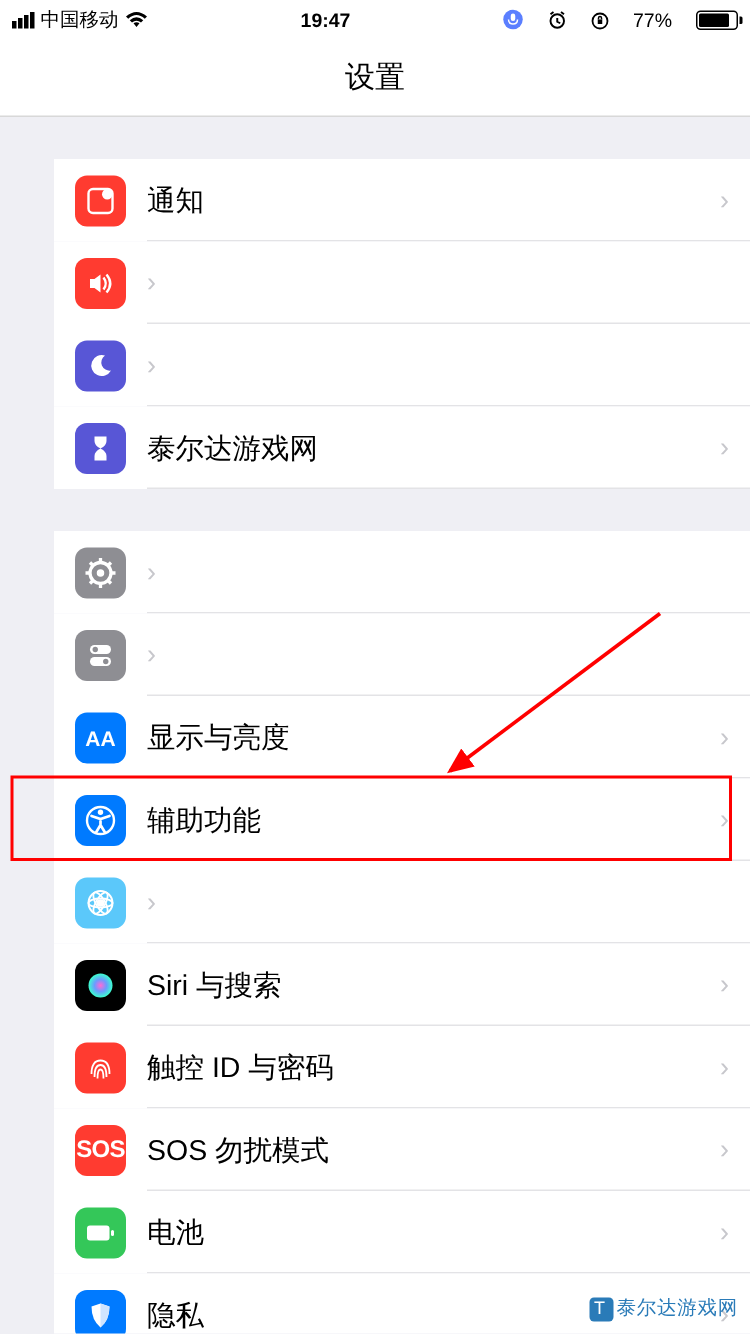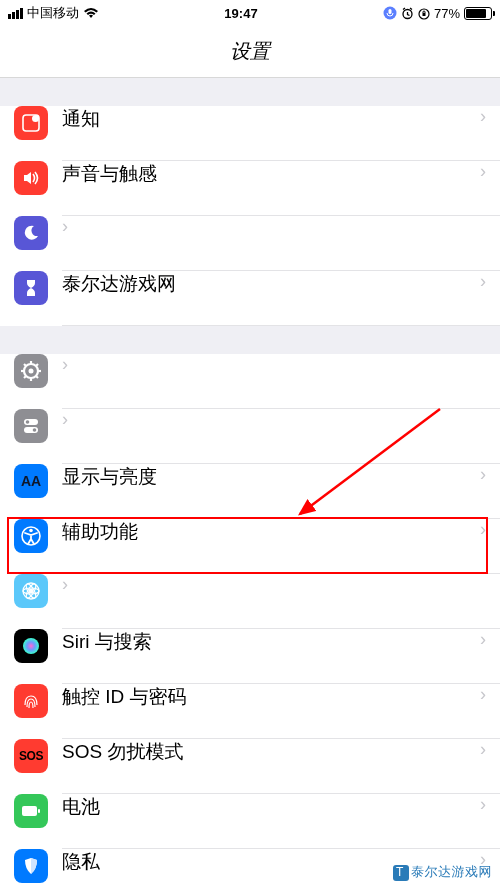"77%" .status-right { gap: 4px -> 16px }
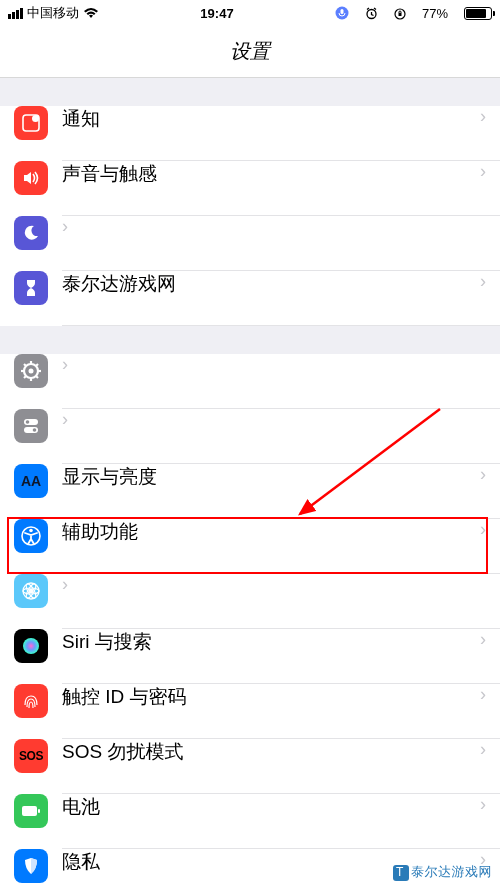"设置" .nav-bar { font-style: italic -> none }
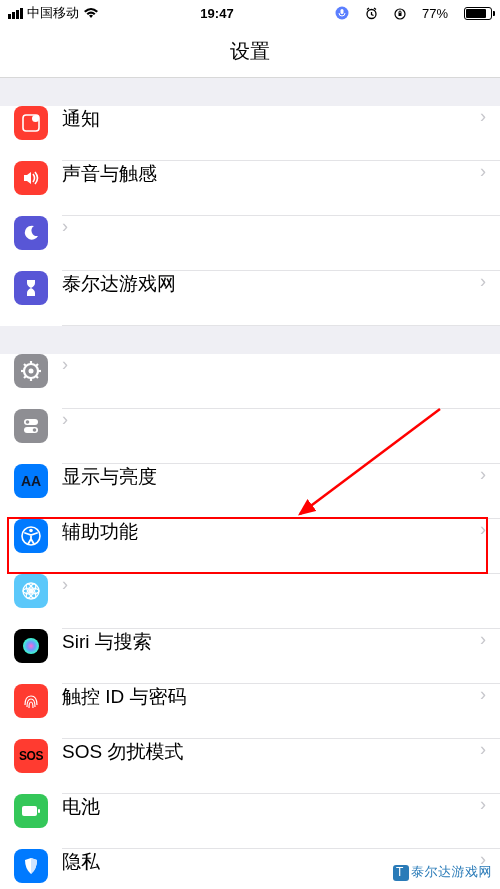"通知" .list-row { align-items: none -> center; margin-left: none -> 36px }
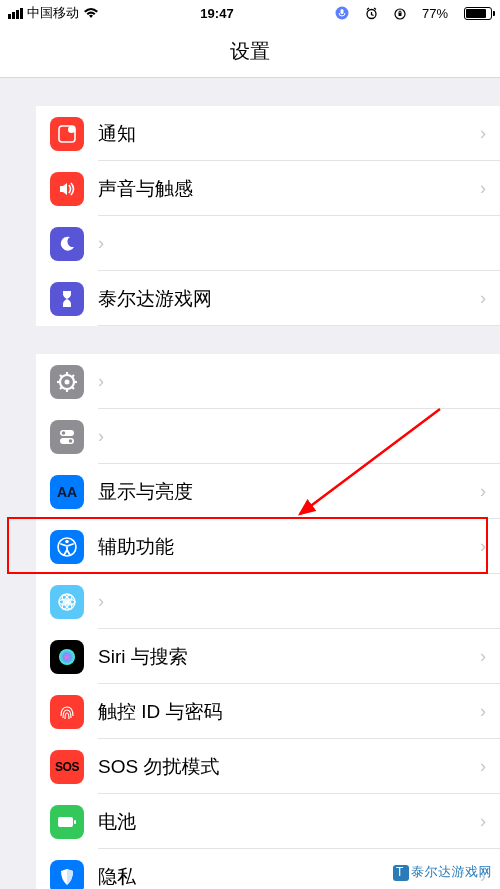"声音与触感" div.row-label { html: <div>声音与触感</div> -> none }
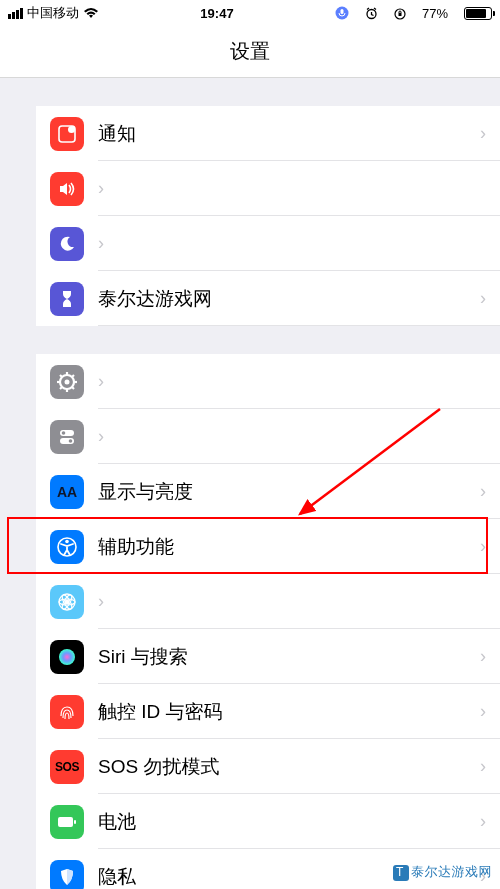"AA" span { color: #0f172a -> #ffffff }
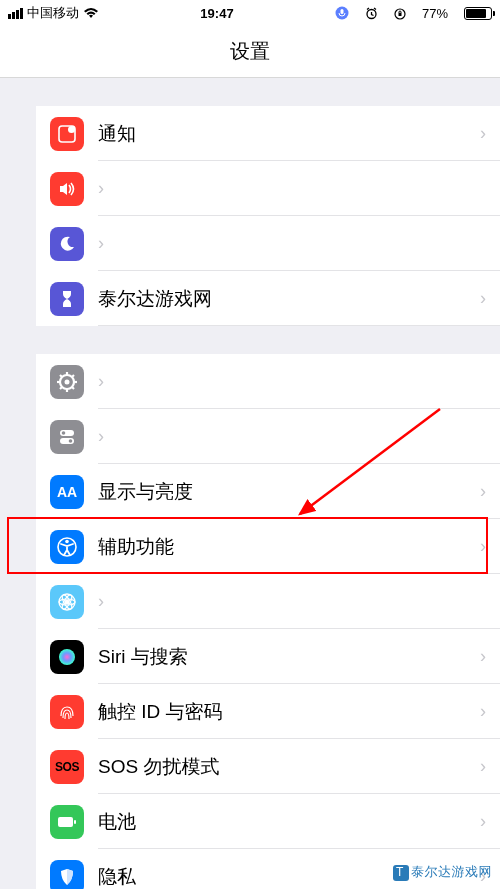"SOS" span { color: #000000 -> #ffffff; font-size: 12px -> 16px }
